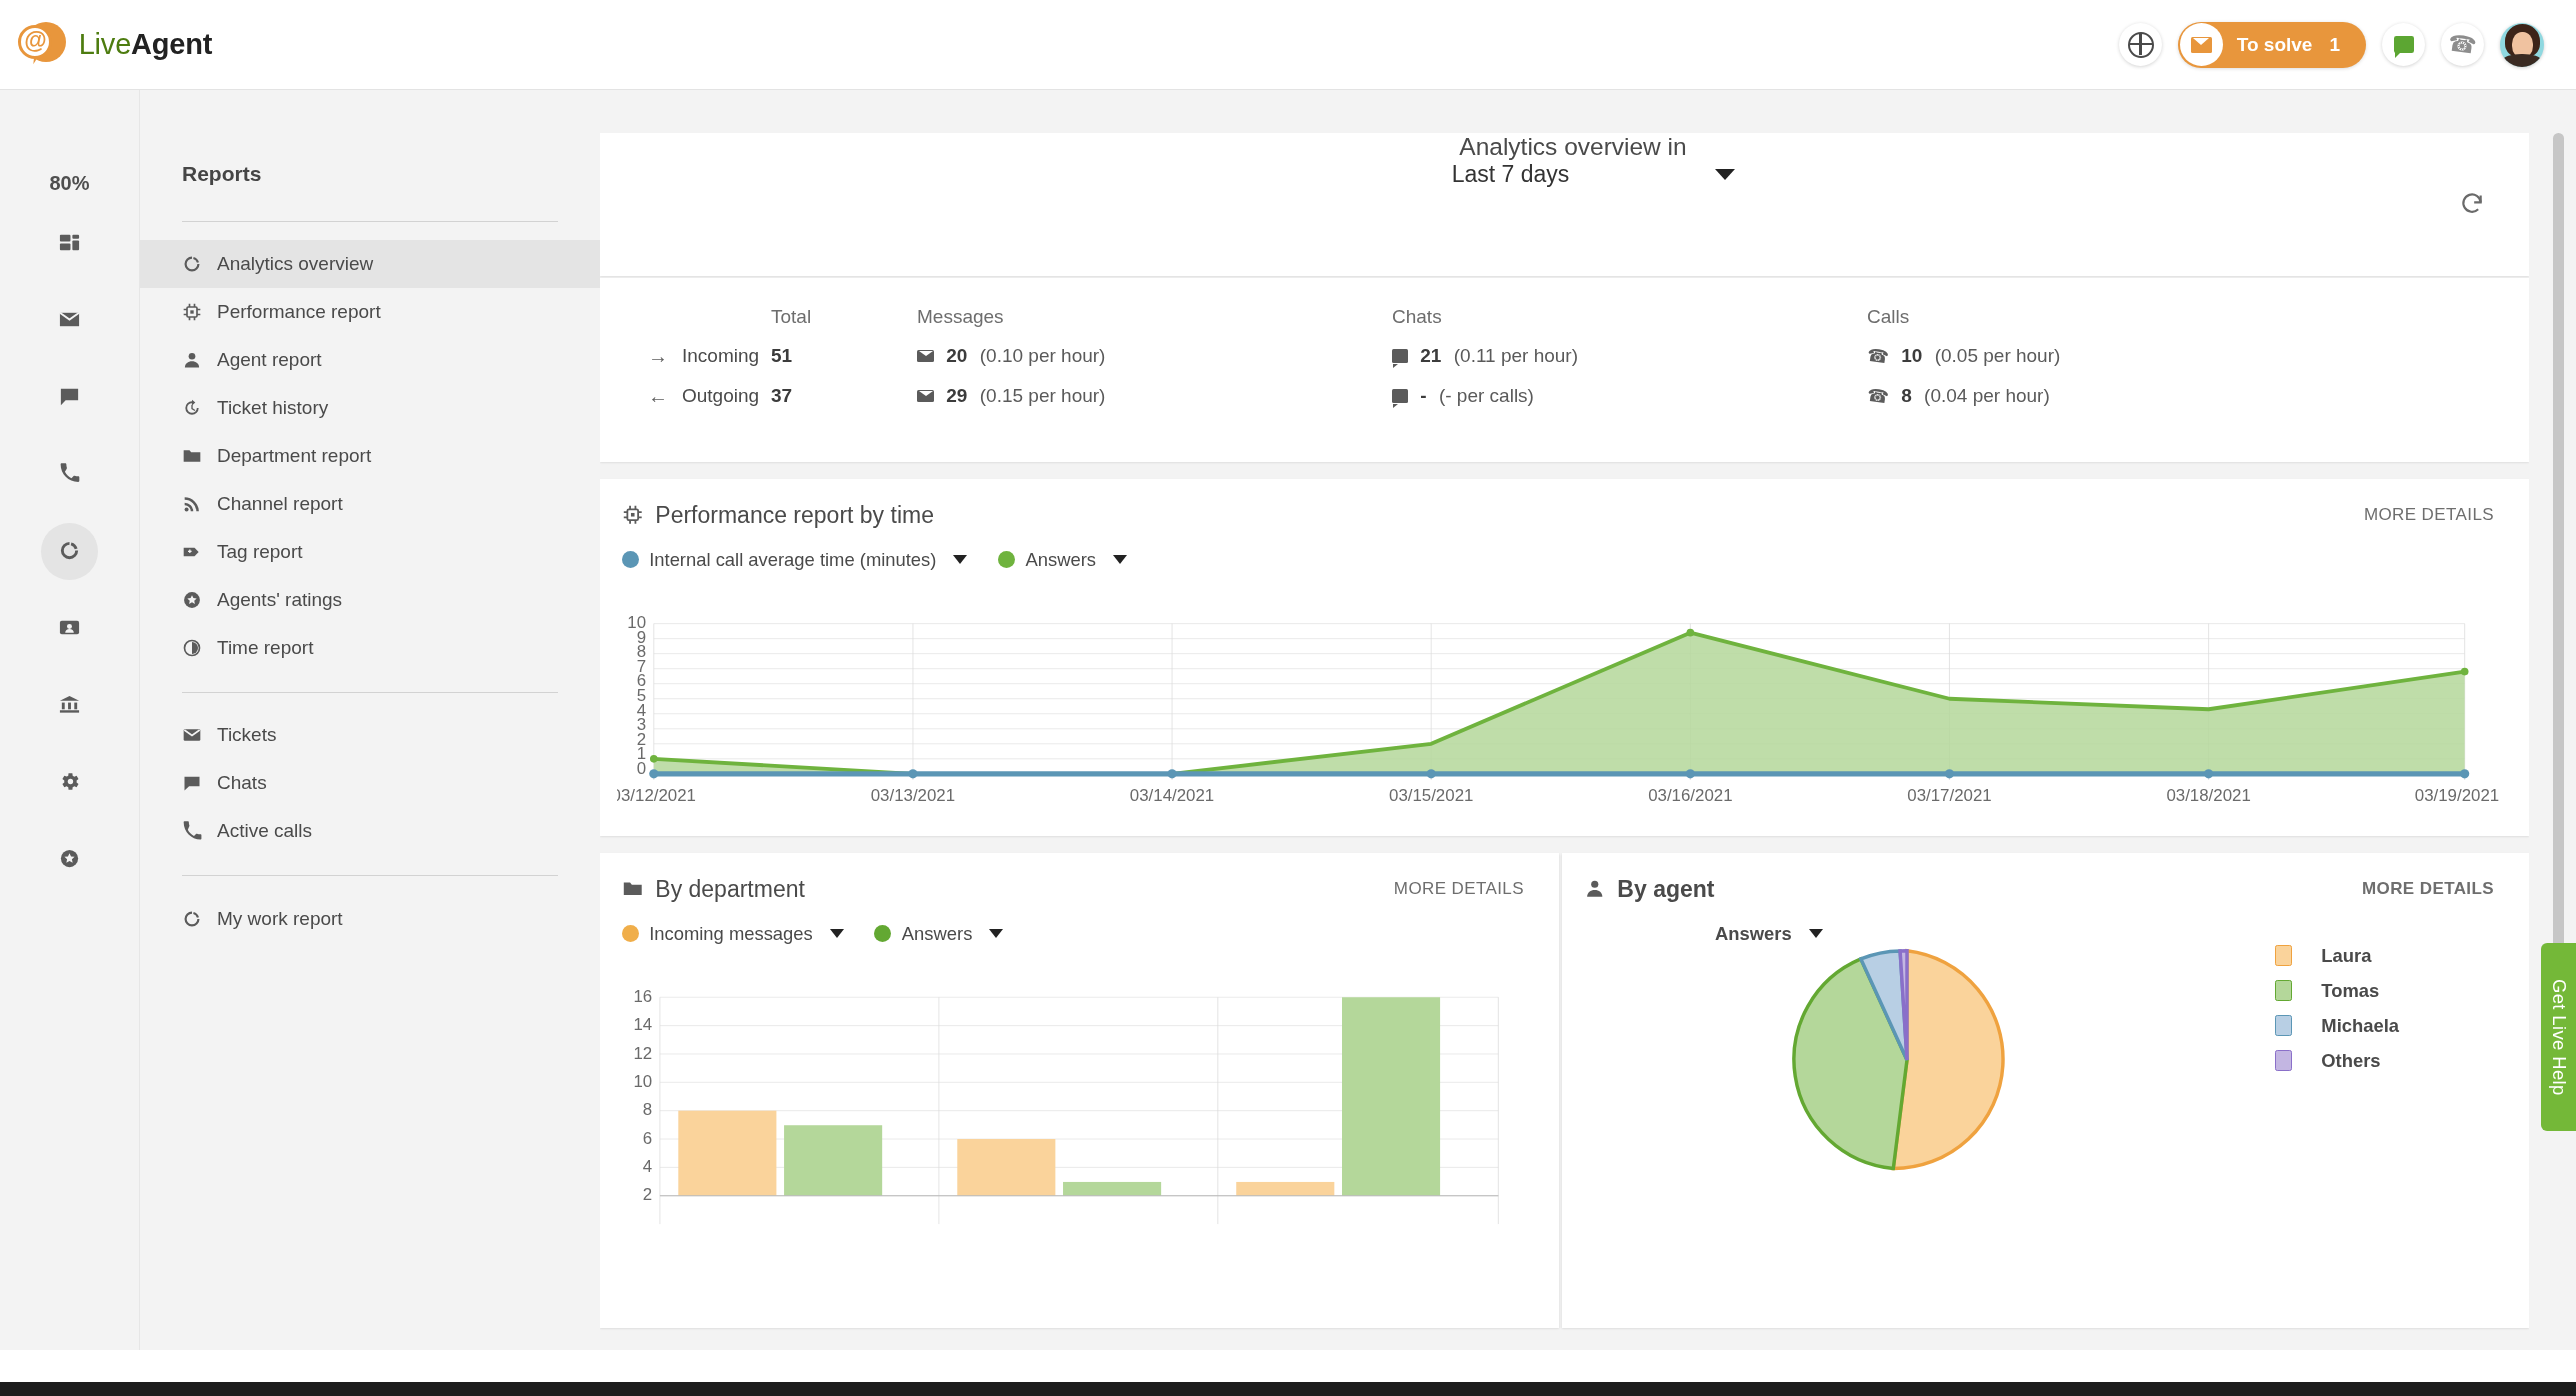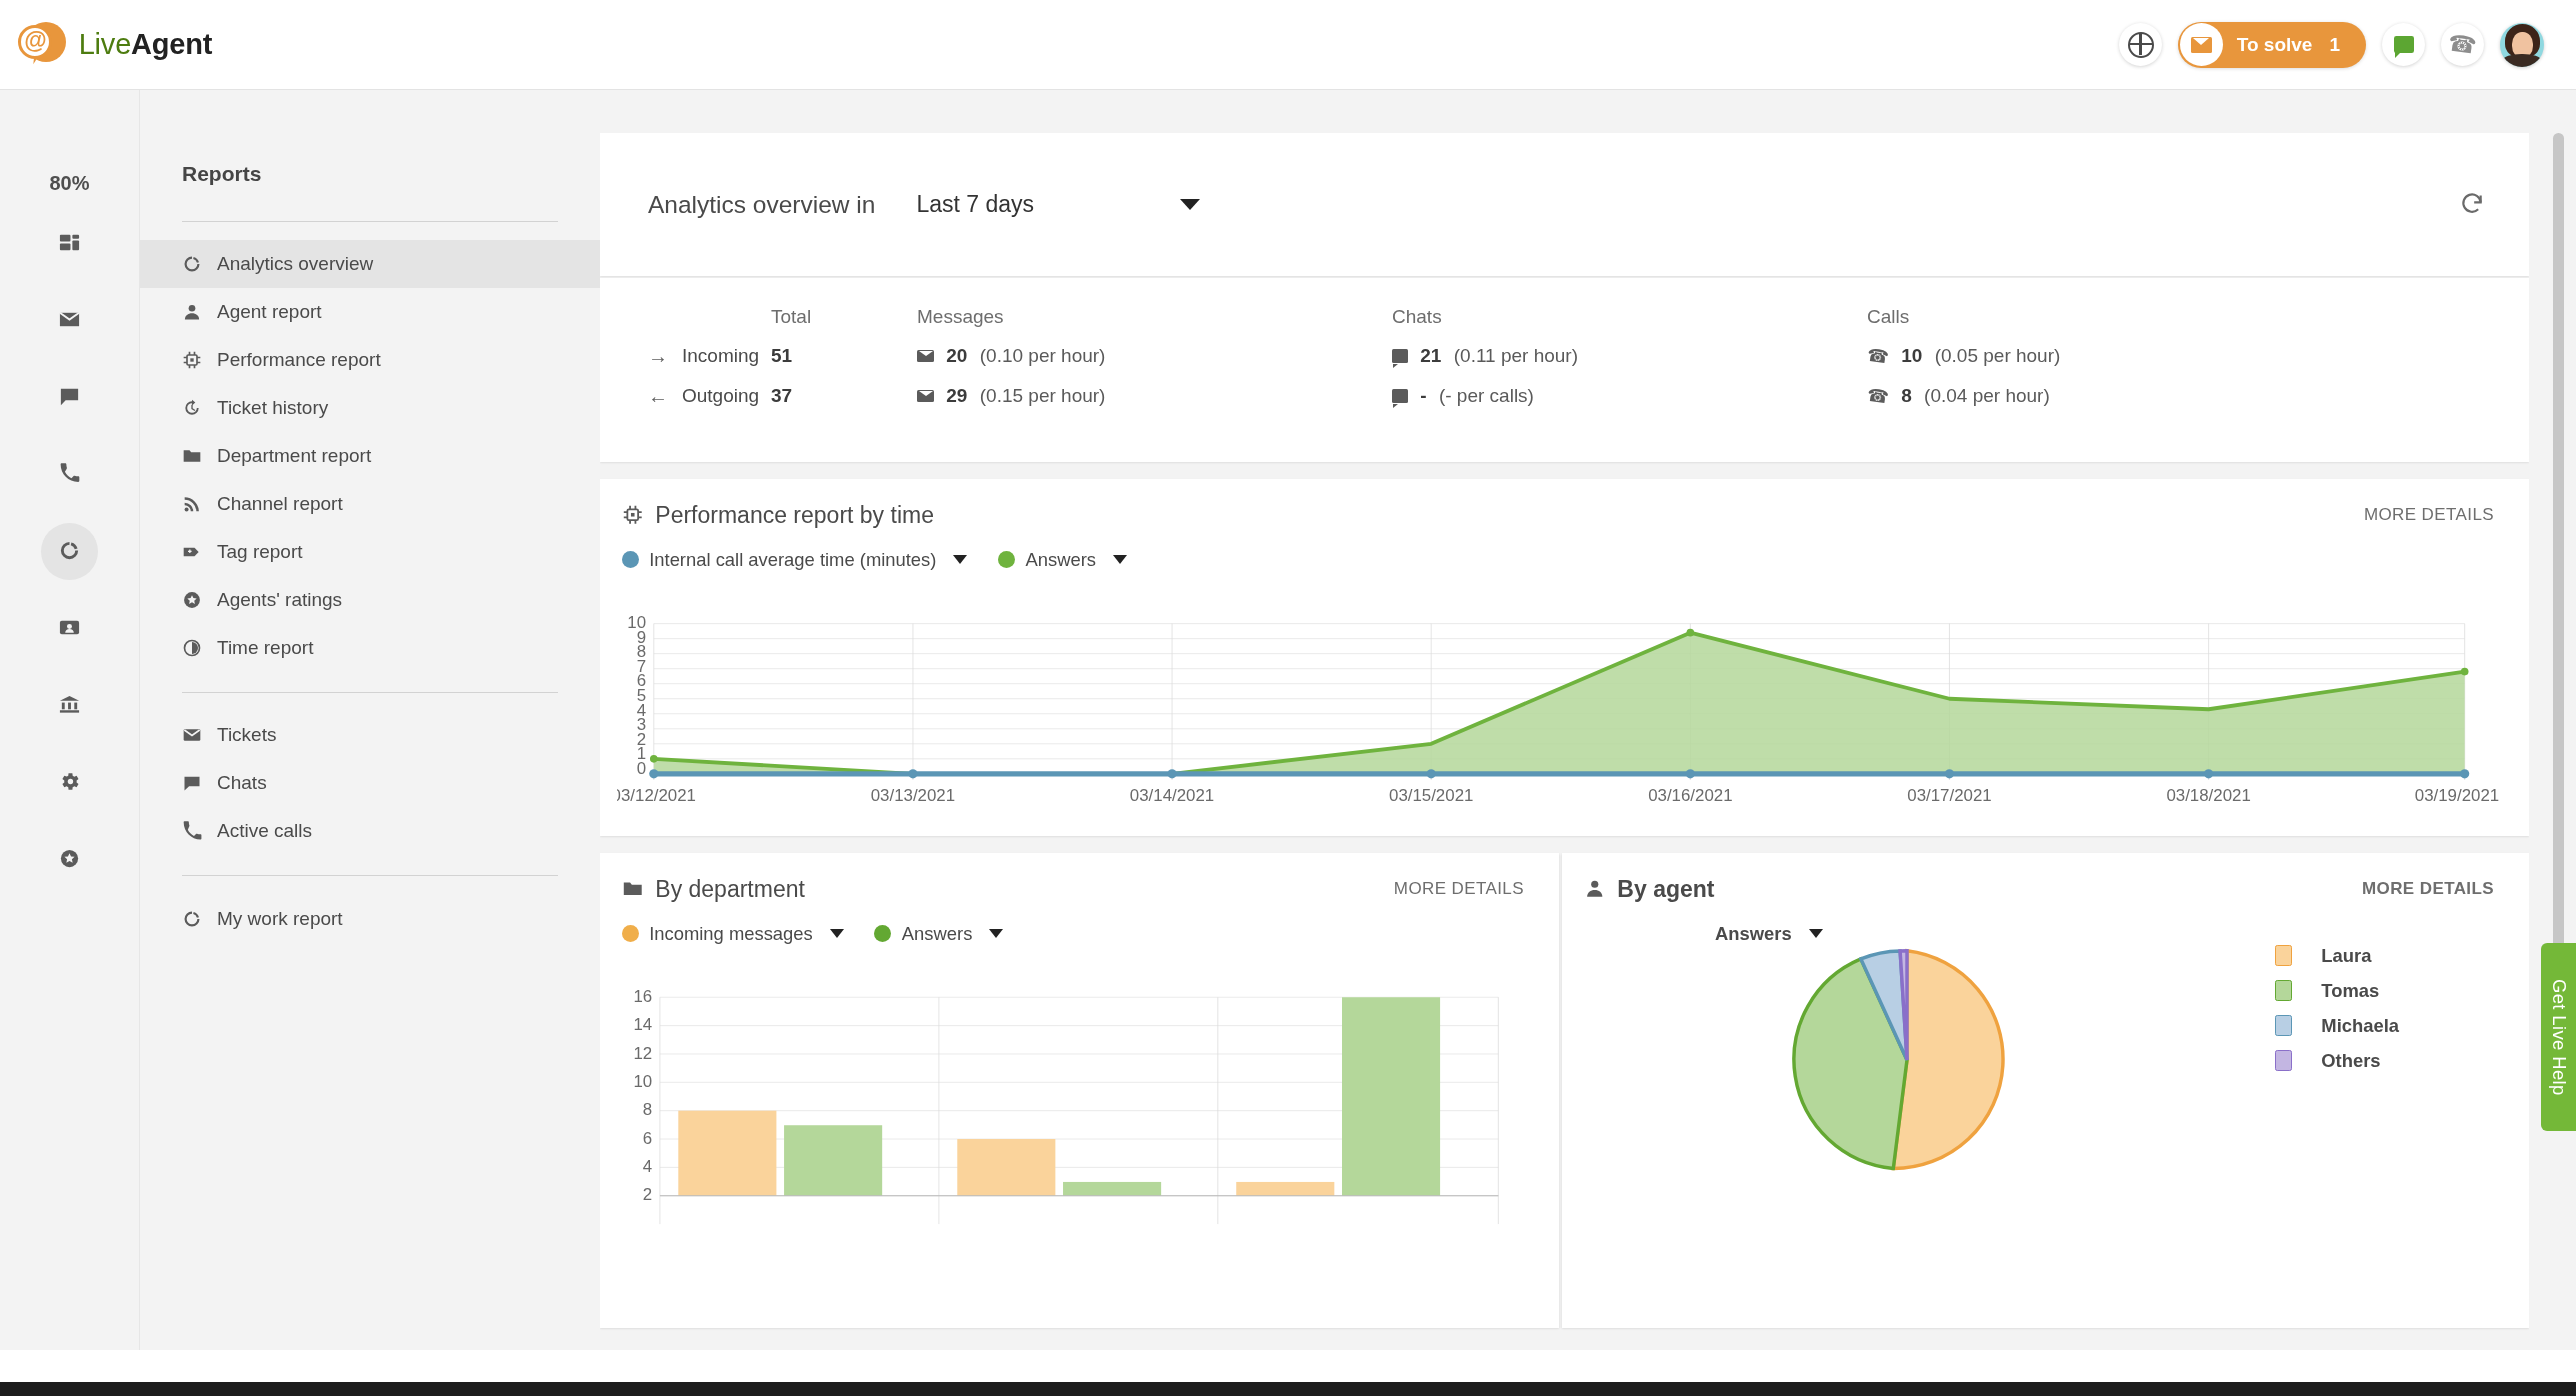"Analytics overview in" #hdr-card { flex-direction: none -> column }
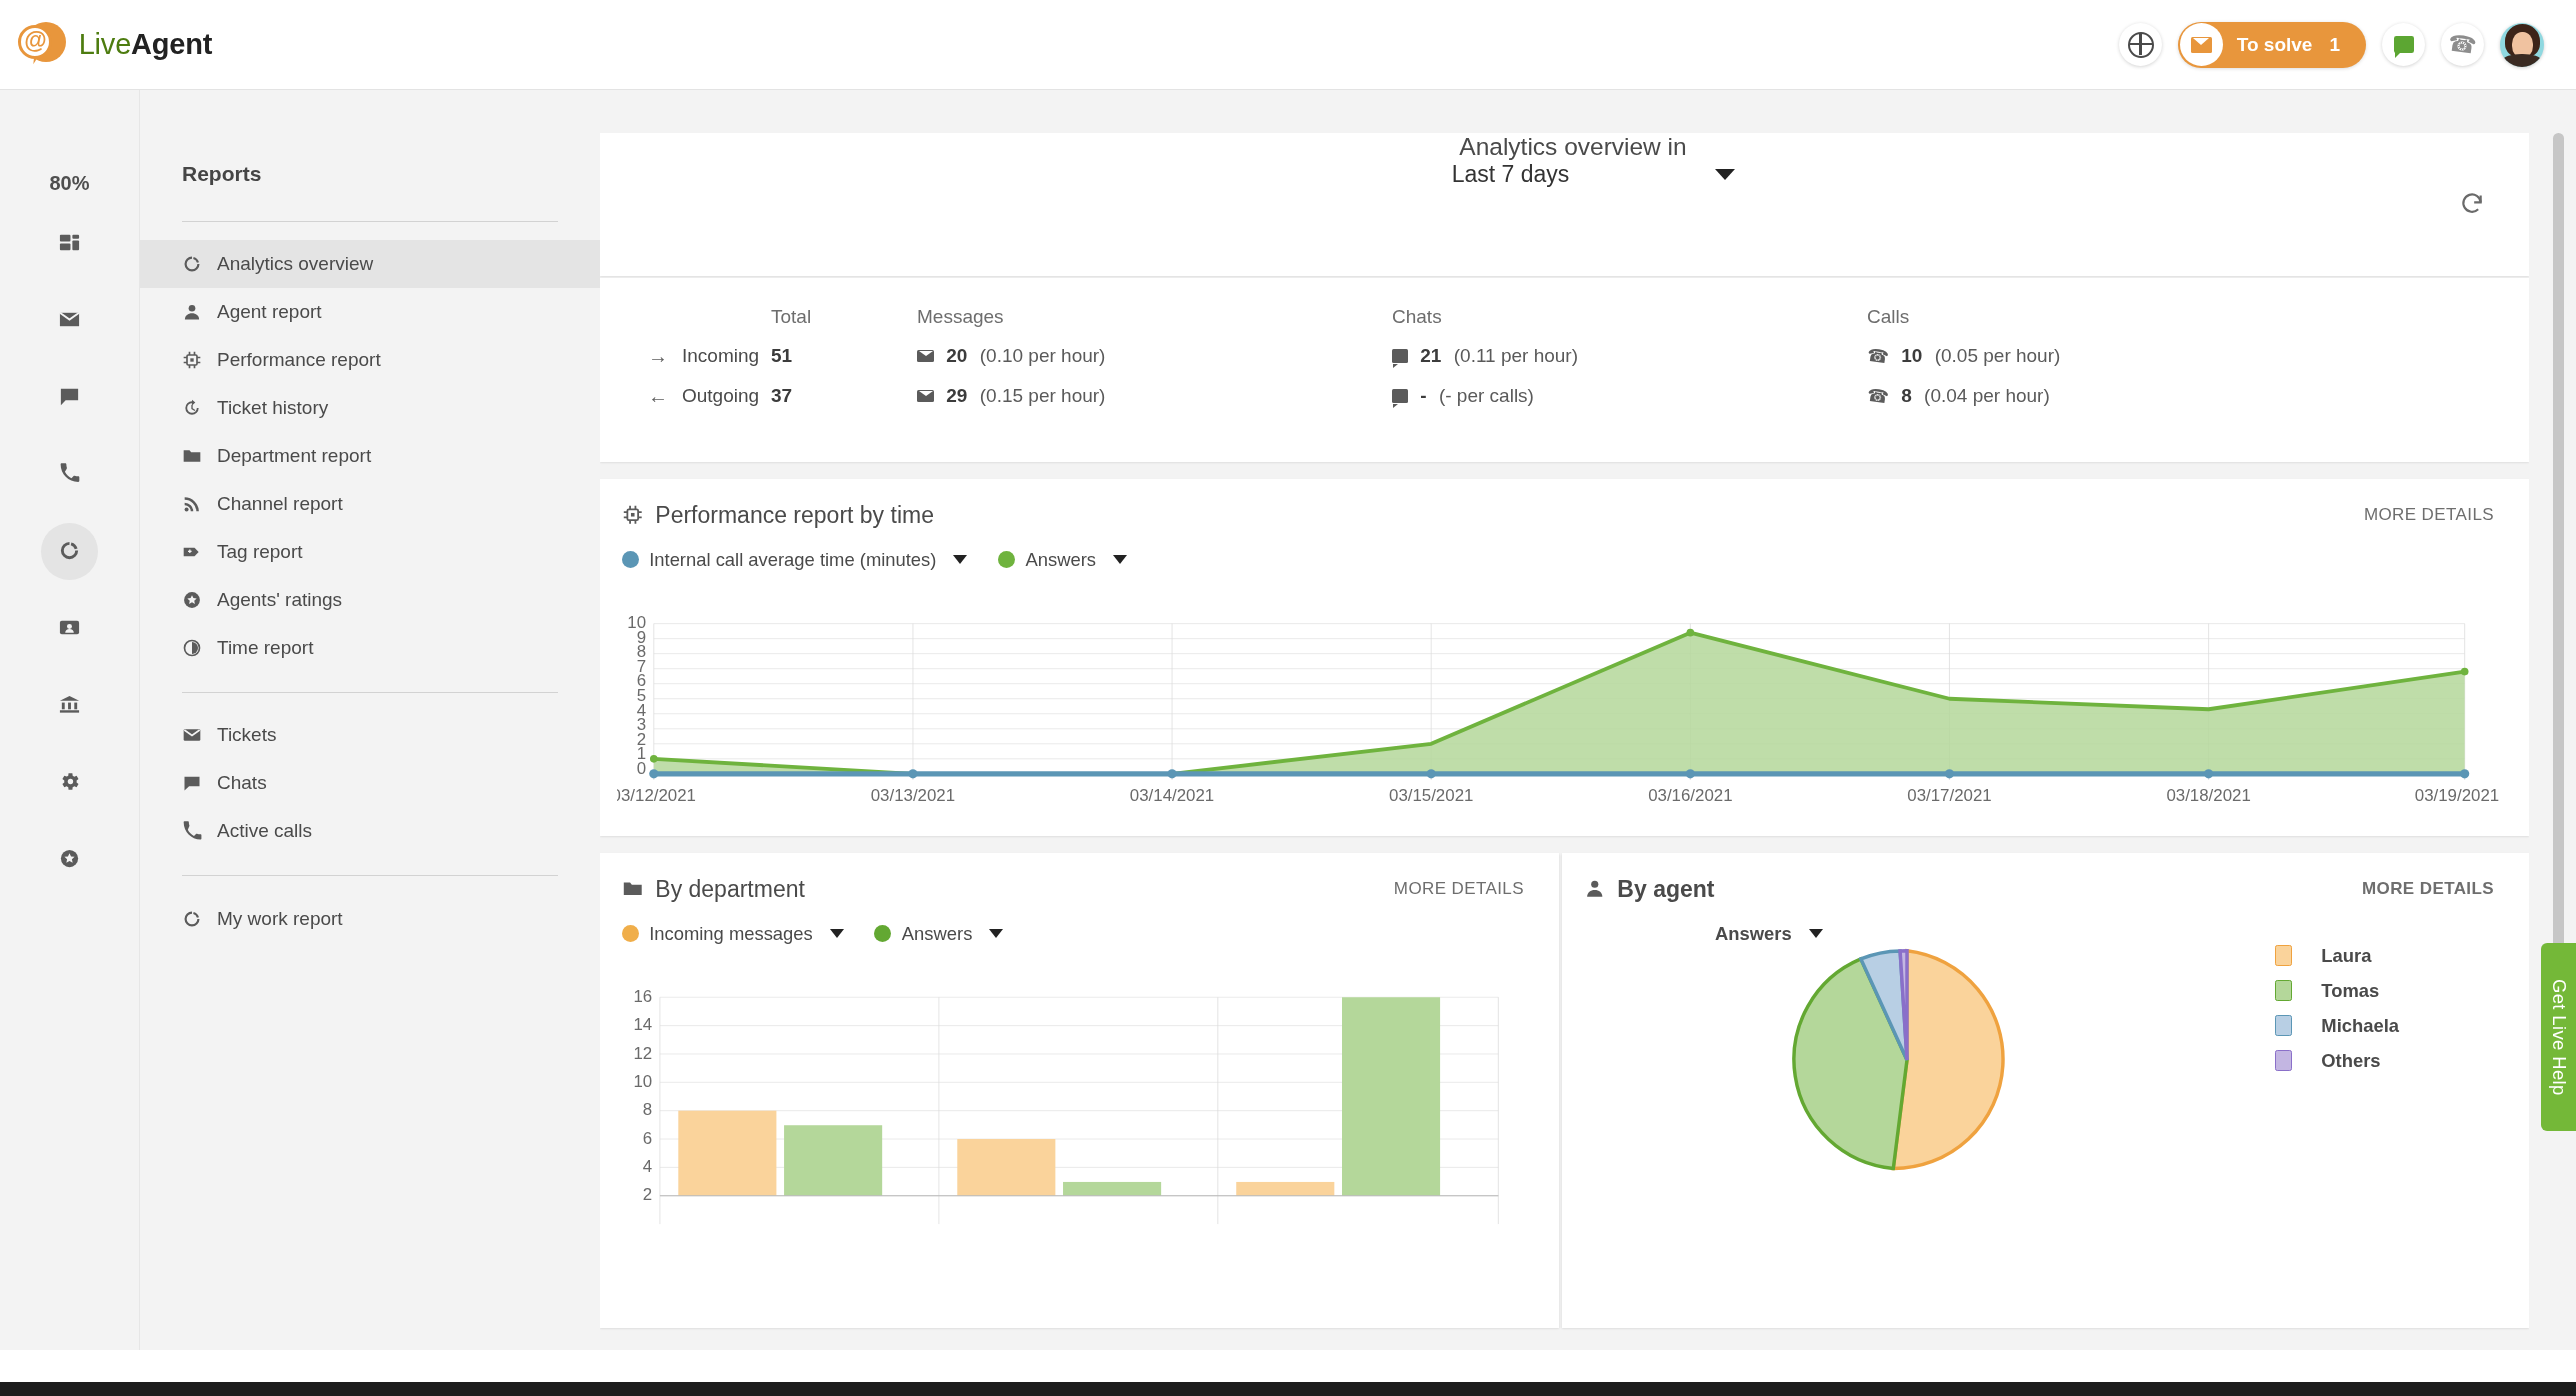"Agent report" div.rep-item { order: before "Performance report" -> after "Performance report" }
